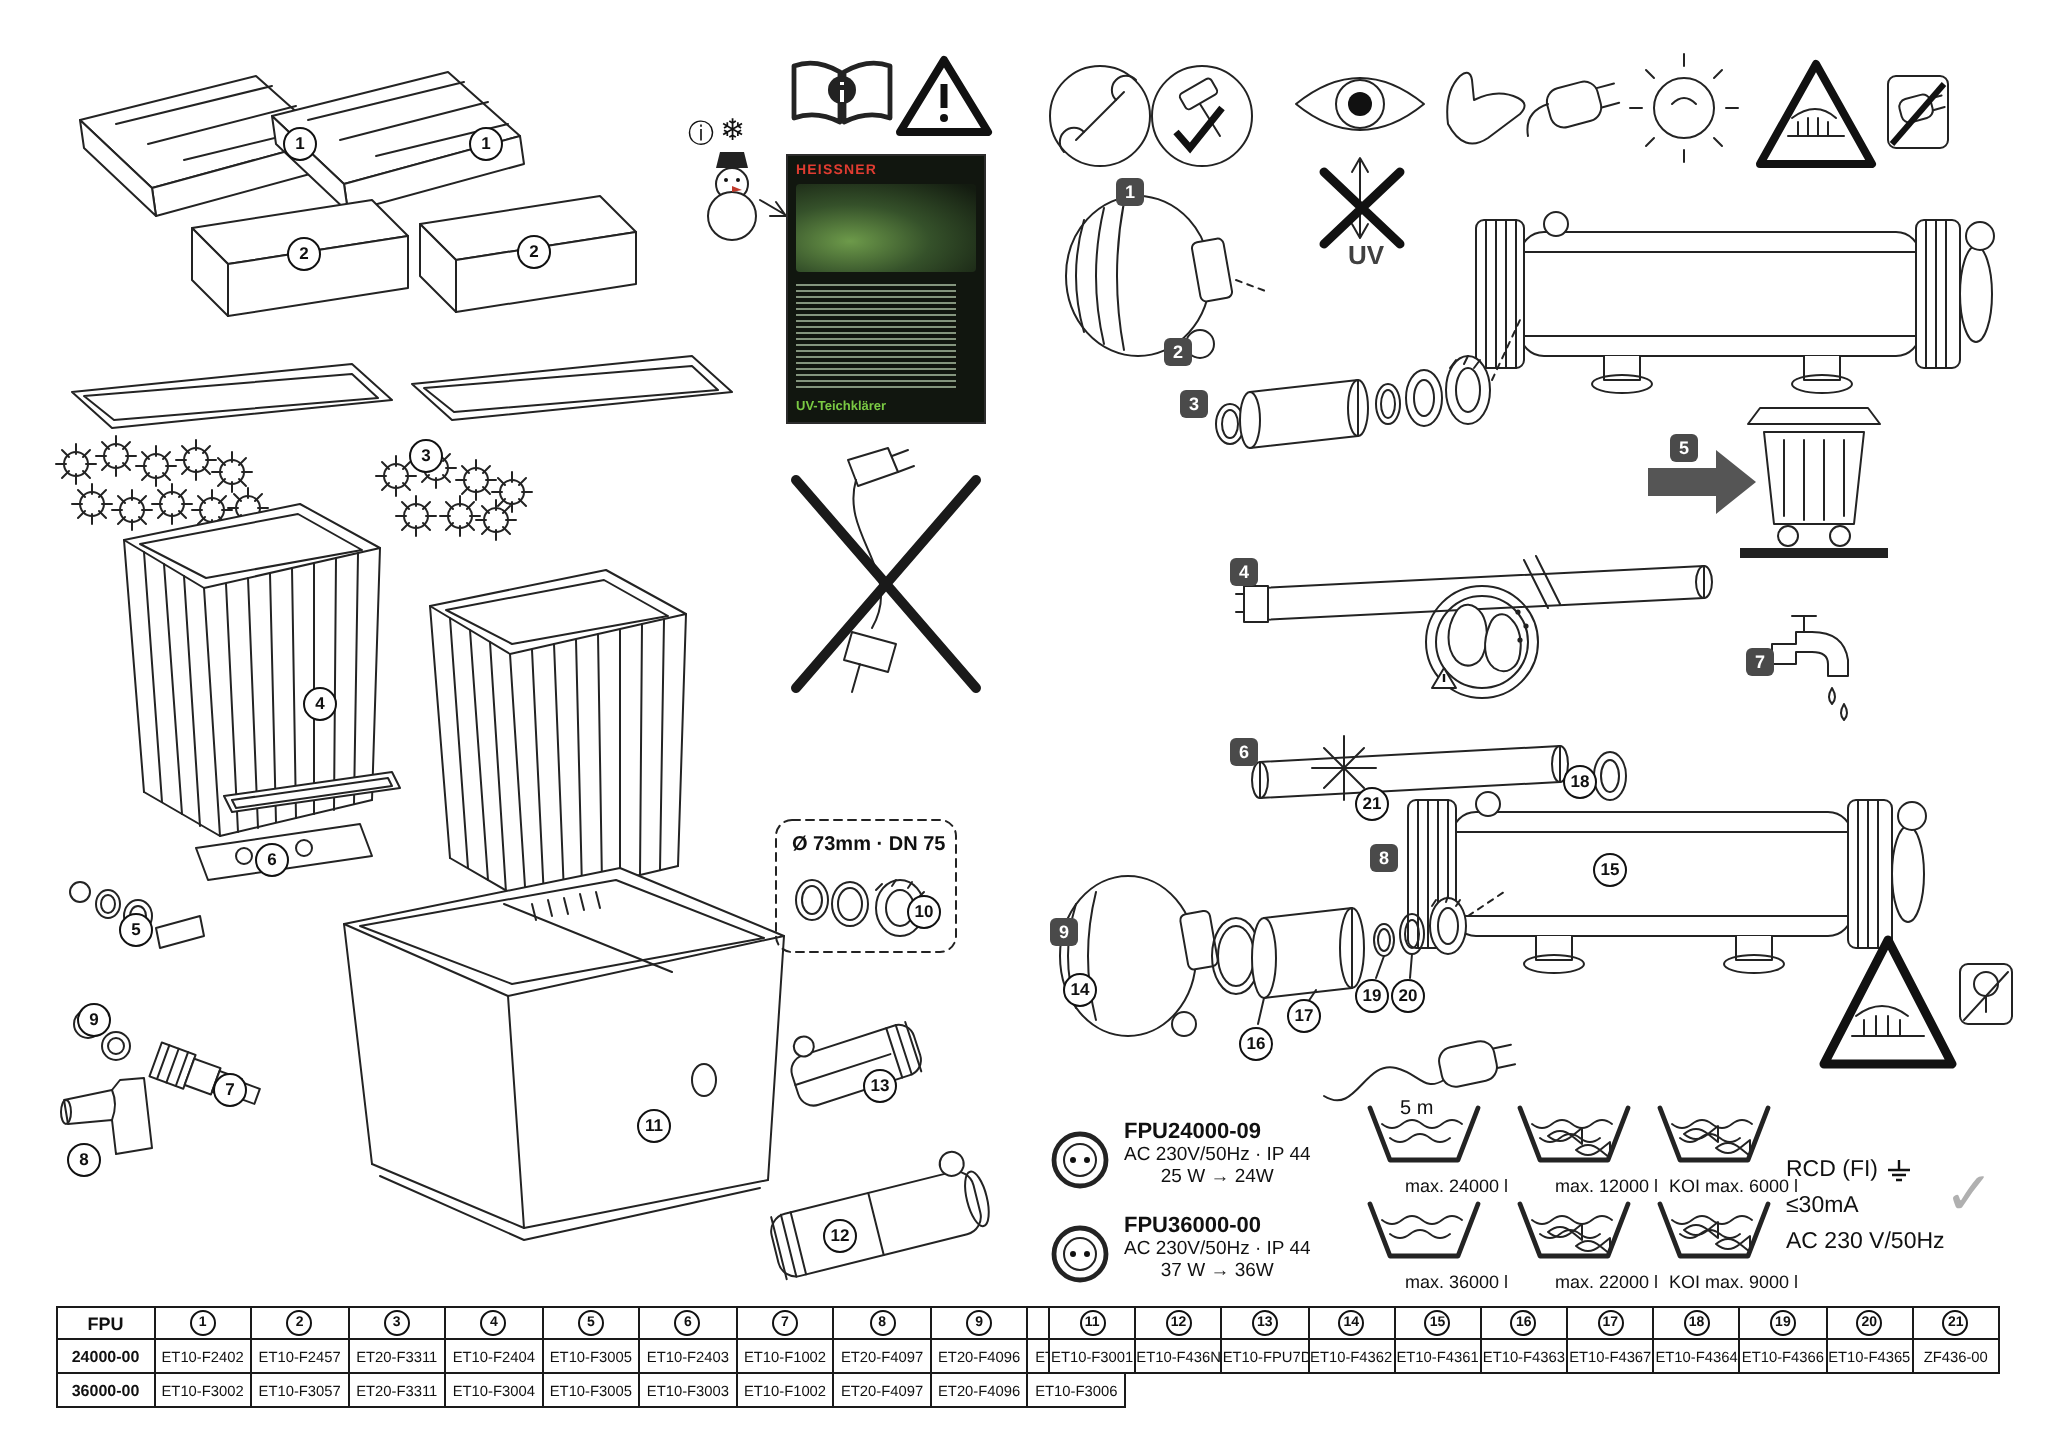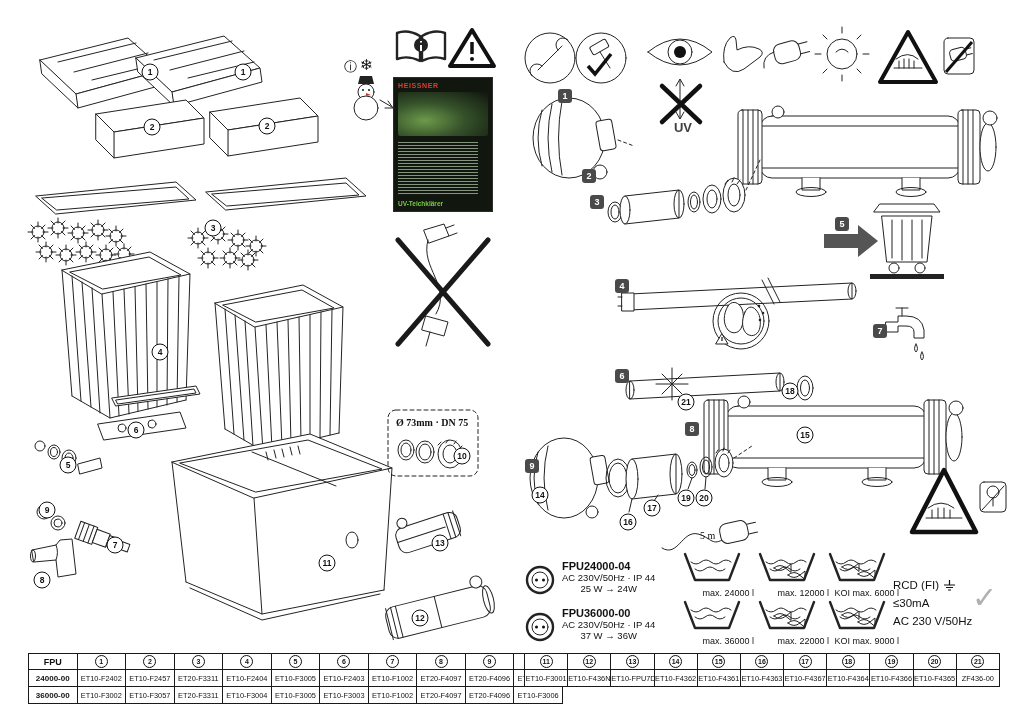"Ø 73mm · DN 75" .note { font-family: Liberation Serif, serif -> none }
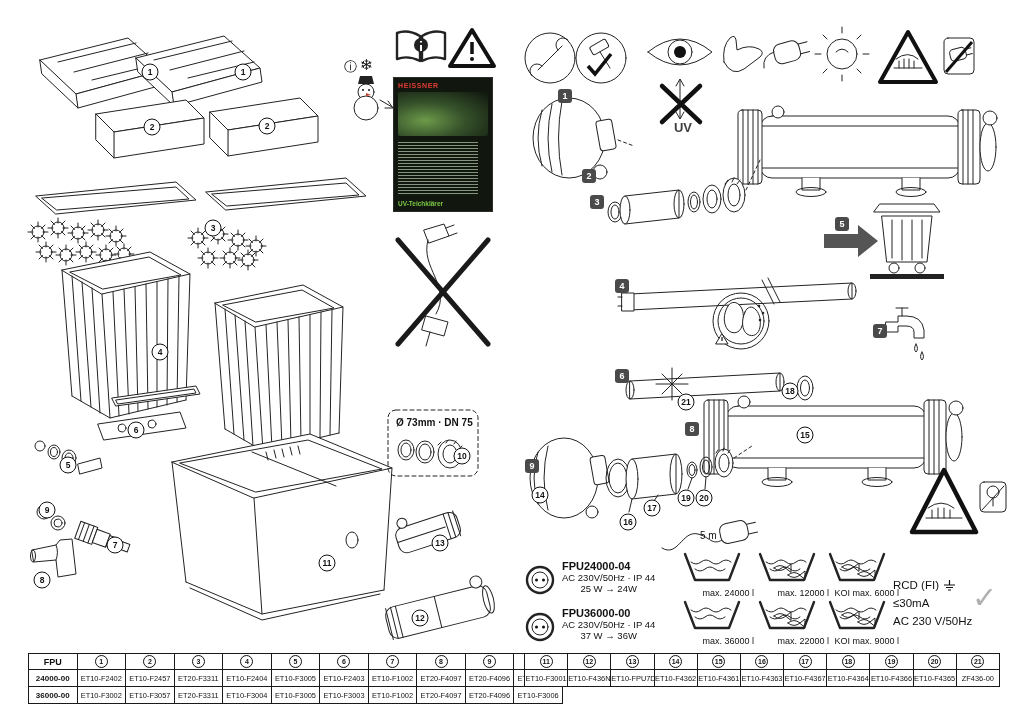"5 m" div.note { top: 530px -> 549px }
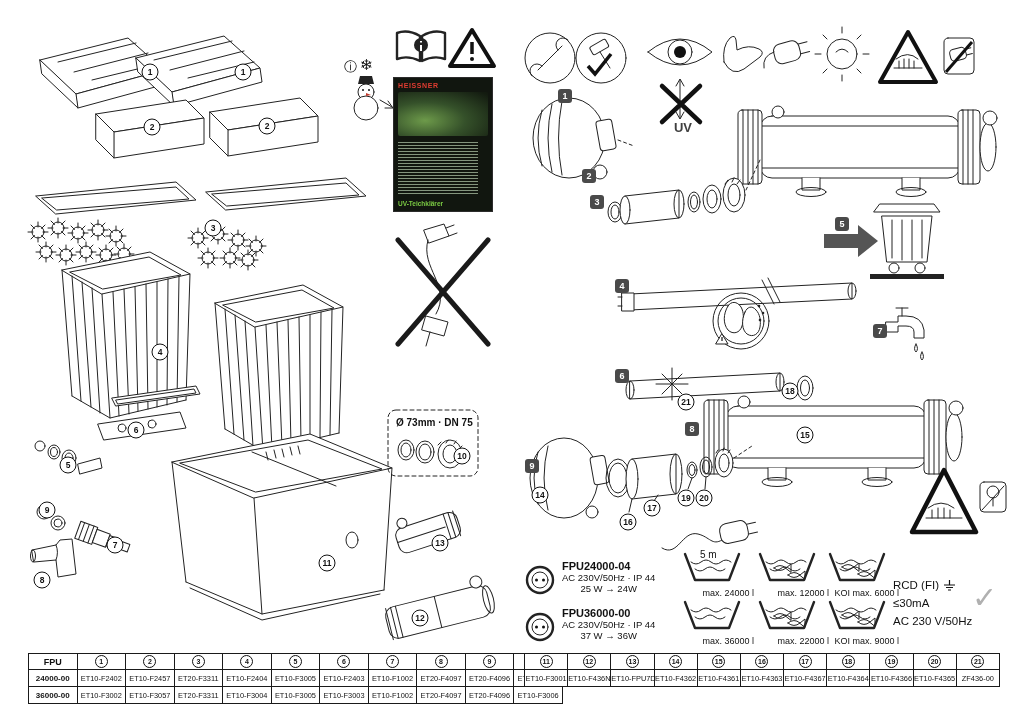"FPU24000-04" div.spec-model { text: FPU24000-04 -> FPU24000-09 }
